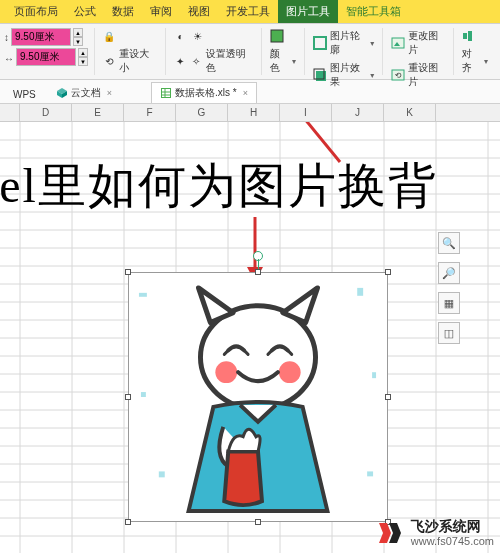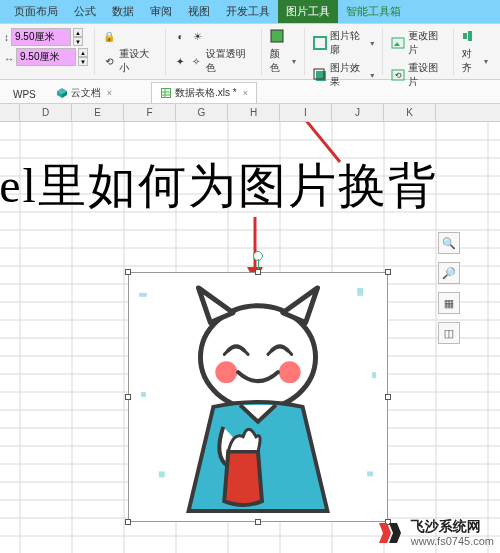"页面布局" .menubar { background: #7dd3fc -> #fde047 }
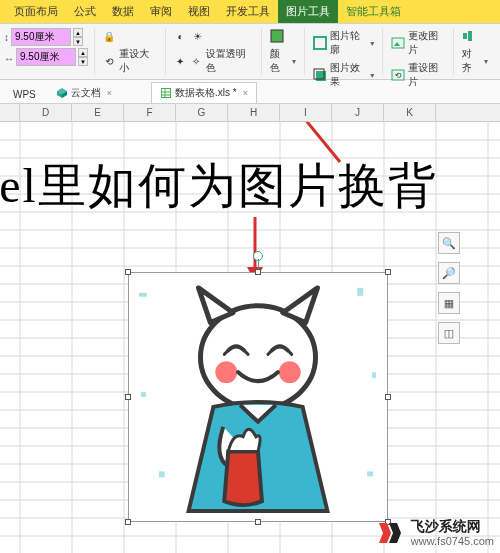"9.50厘米" .sizeinput { background: #f0abfc -> #ec4899 }
